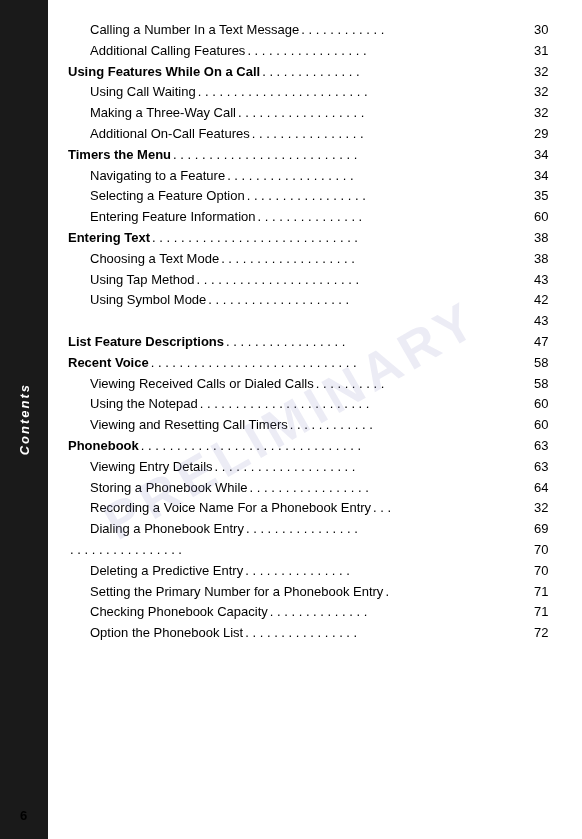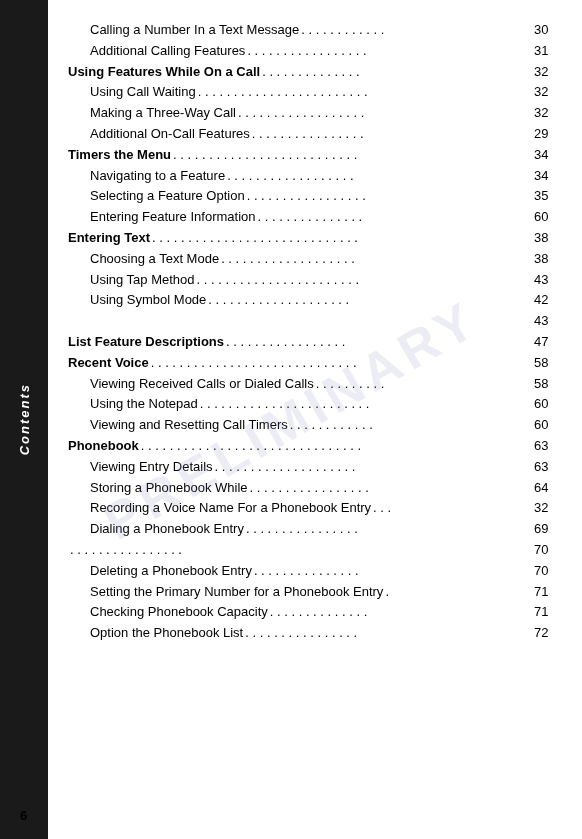"Deleting a Phonebook Entry" span.entry-label { text: Phonebook -> Predictive }
